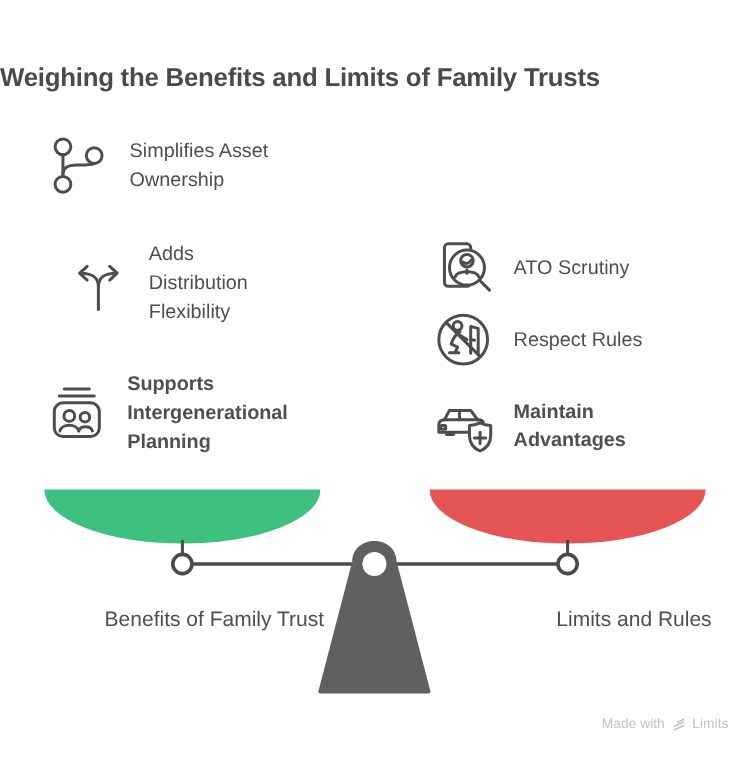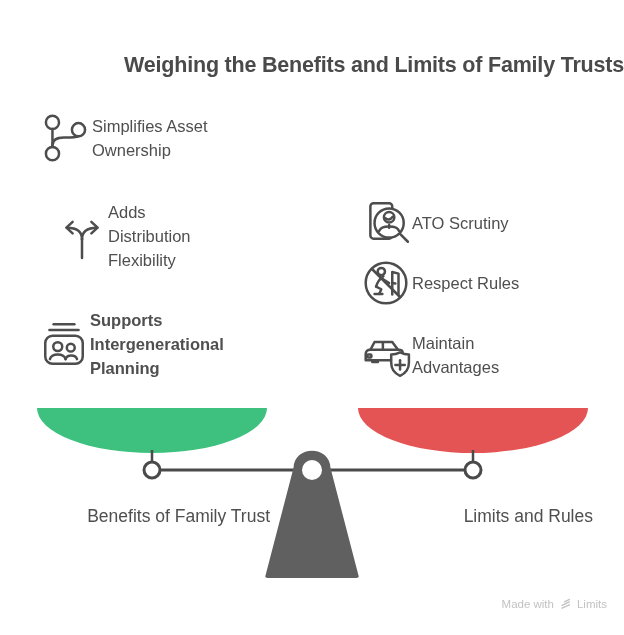"Weighing the Benefits and Limits" .title { text-align: right -> left }
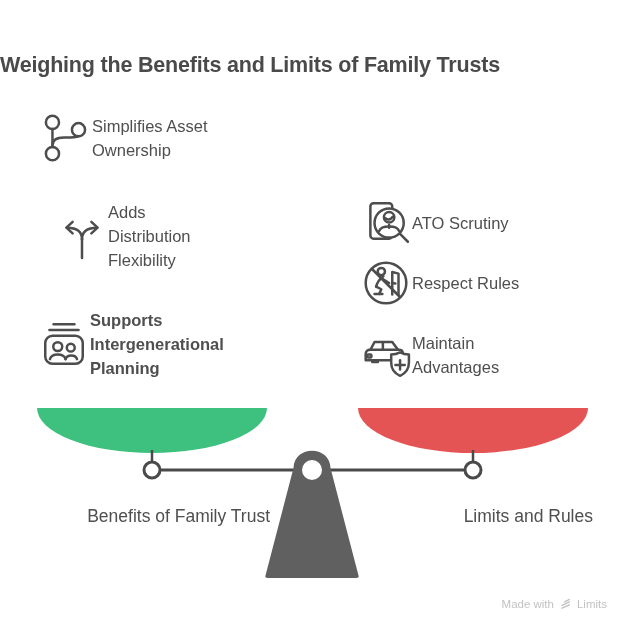"Simplifies Asset Ownership" .item { gap: none -> 16px }
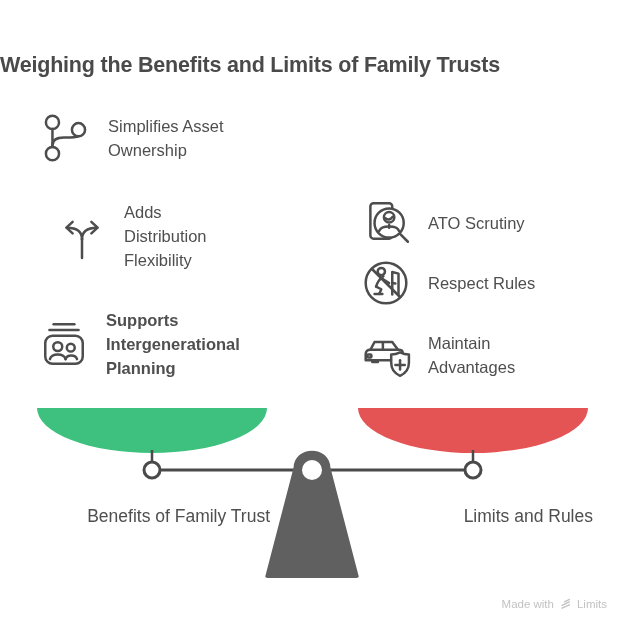"Maintain Advantages" .w-narrow2 { font-weight: none -> bold }
